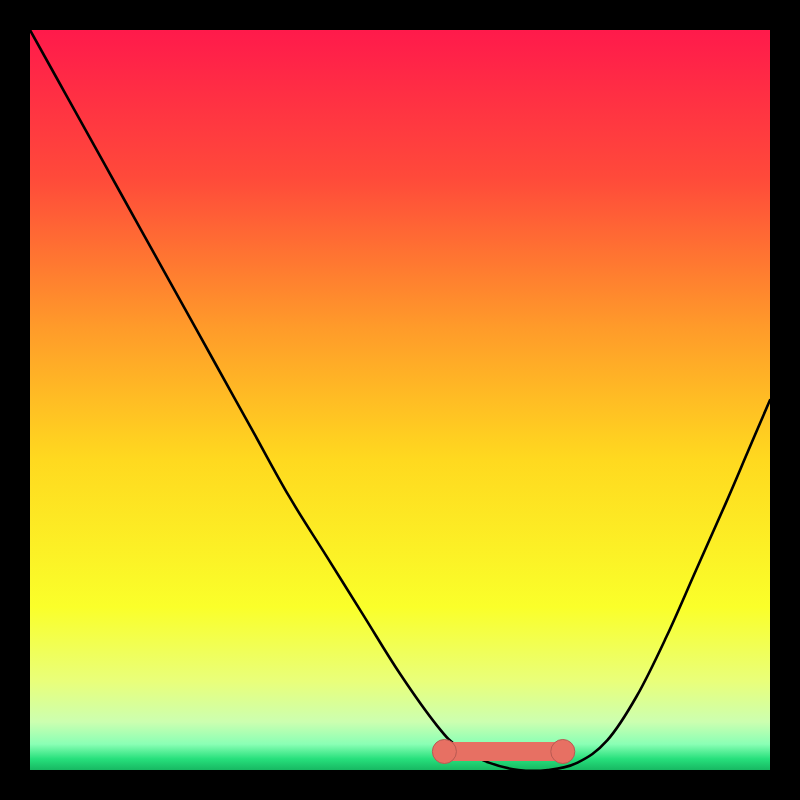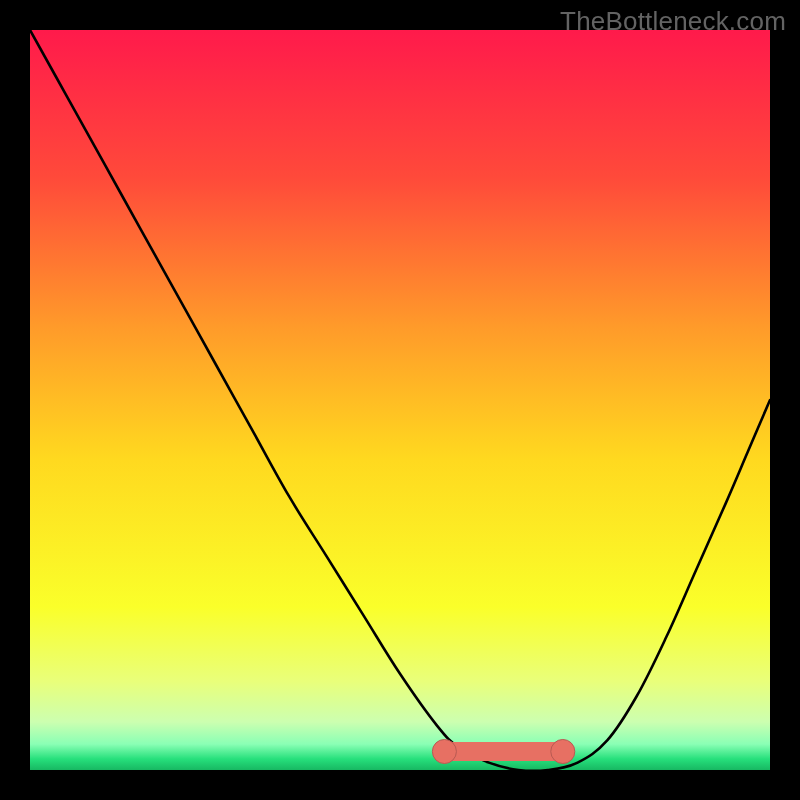"TheBottleneck.com" div.watermark { html: <div>TheBottleneck.com</div> -> none }
